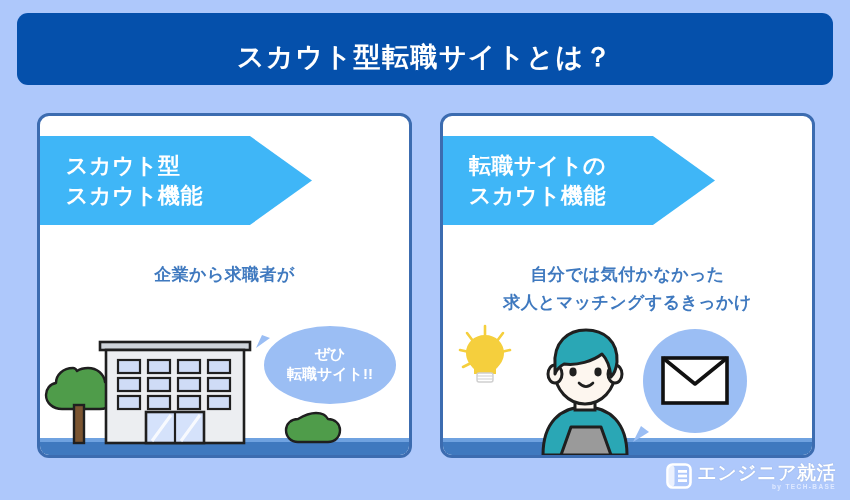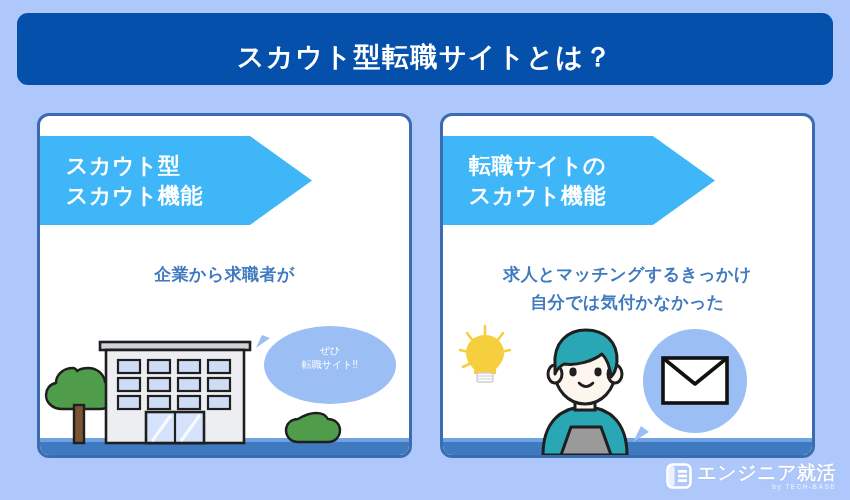"求人とマッチングするきっかけ" div.body-line { order: before "自分では気付かなかった" -> after "自分では気付かなかった" }
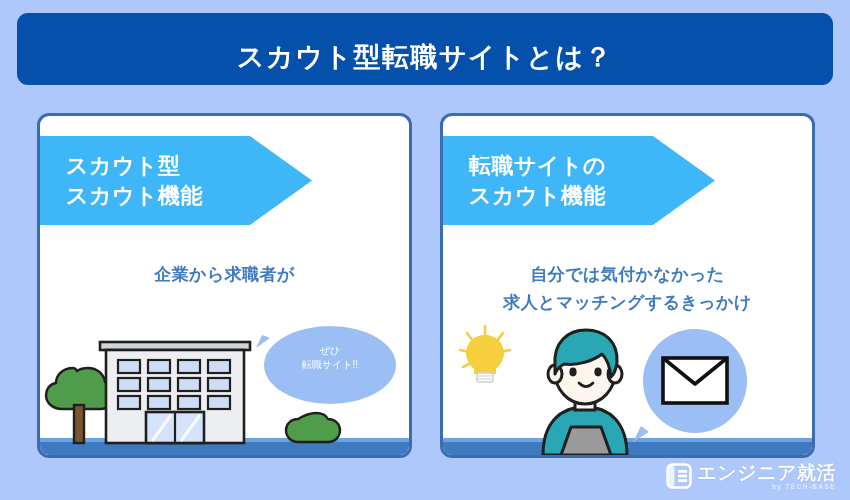"ぜひ" .bubble-text { font-size: 10px -> 15px; font-weight: normal -> bold }
